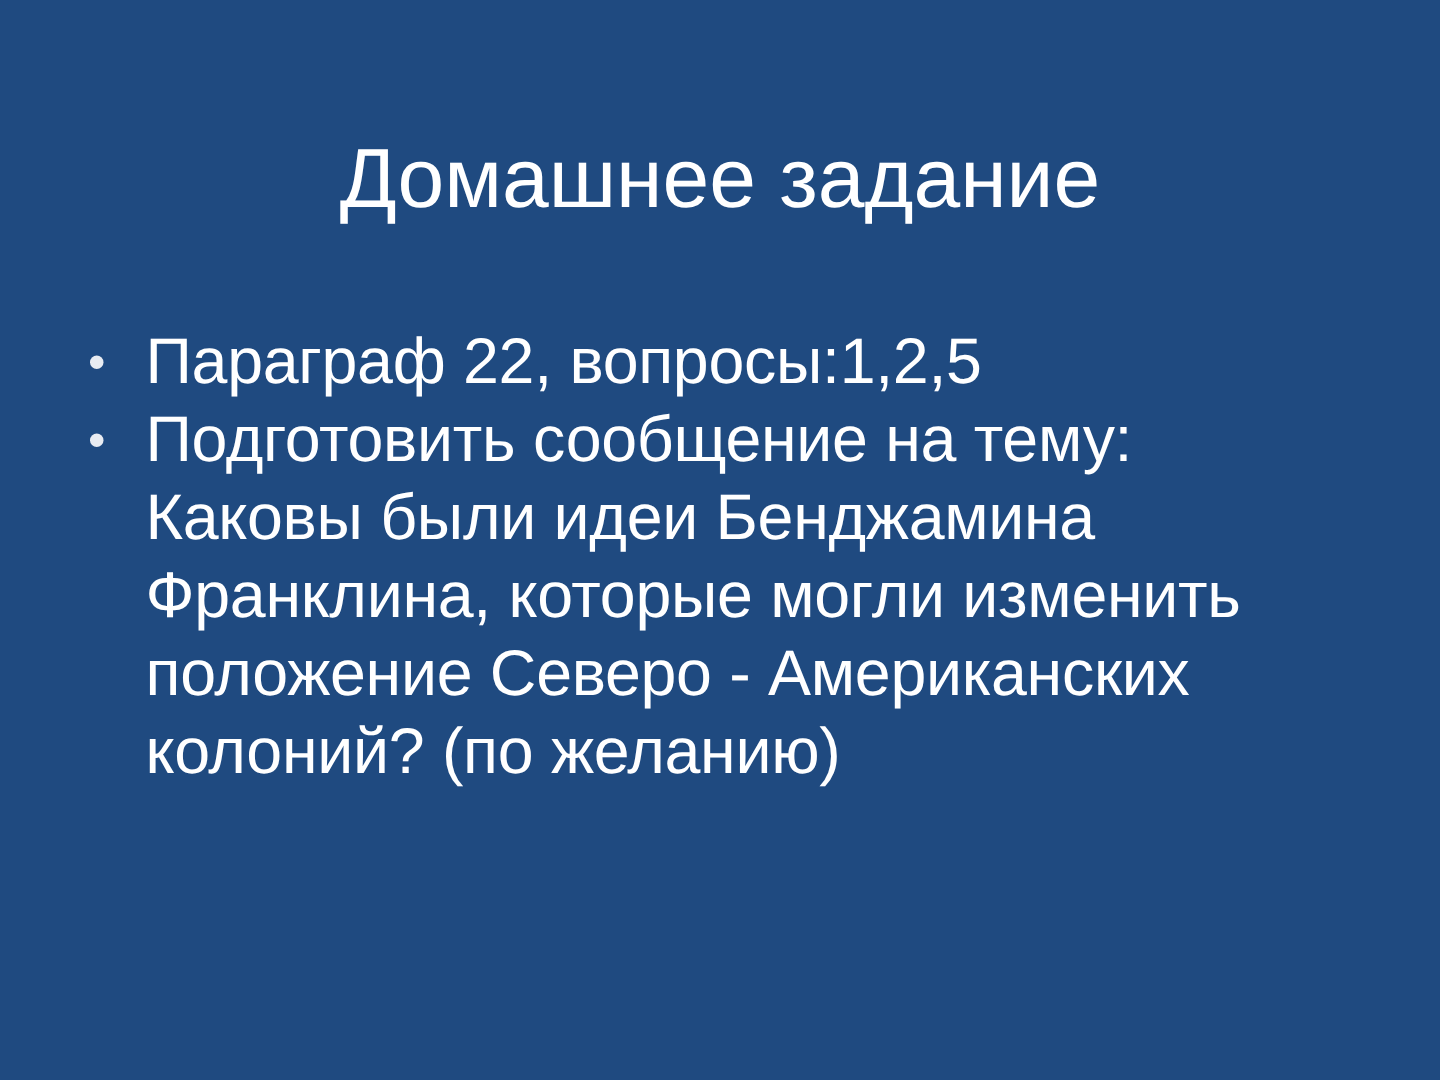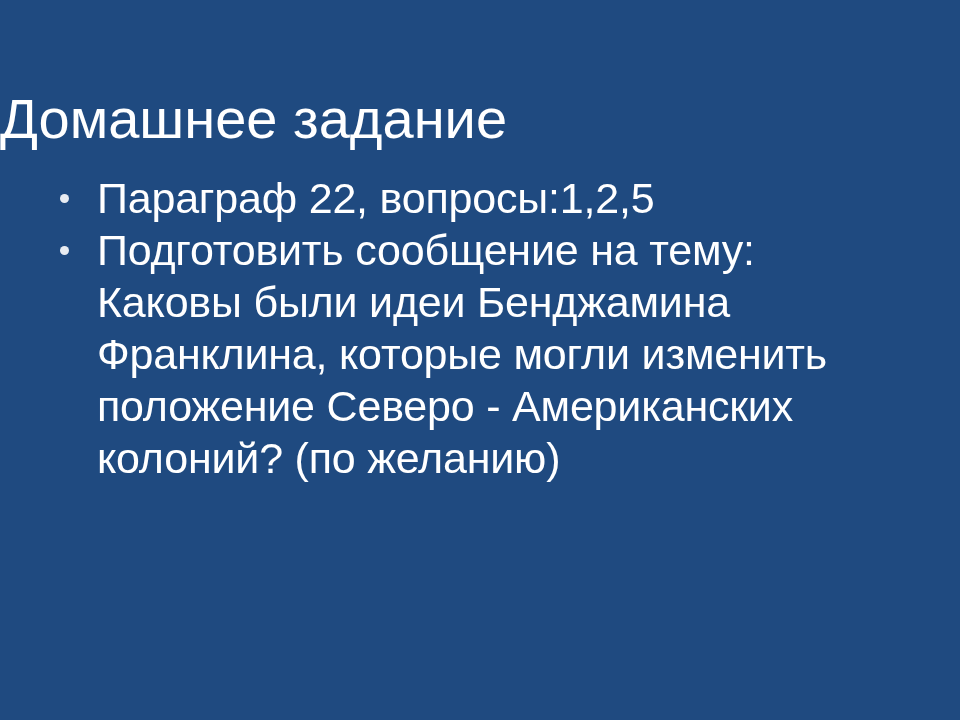"Домашнее задание" .slide-title { text-align: none -> center }
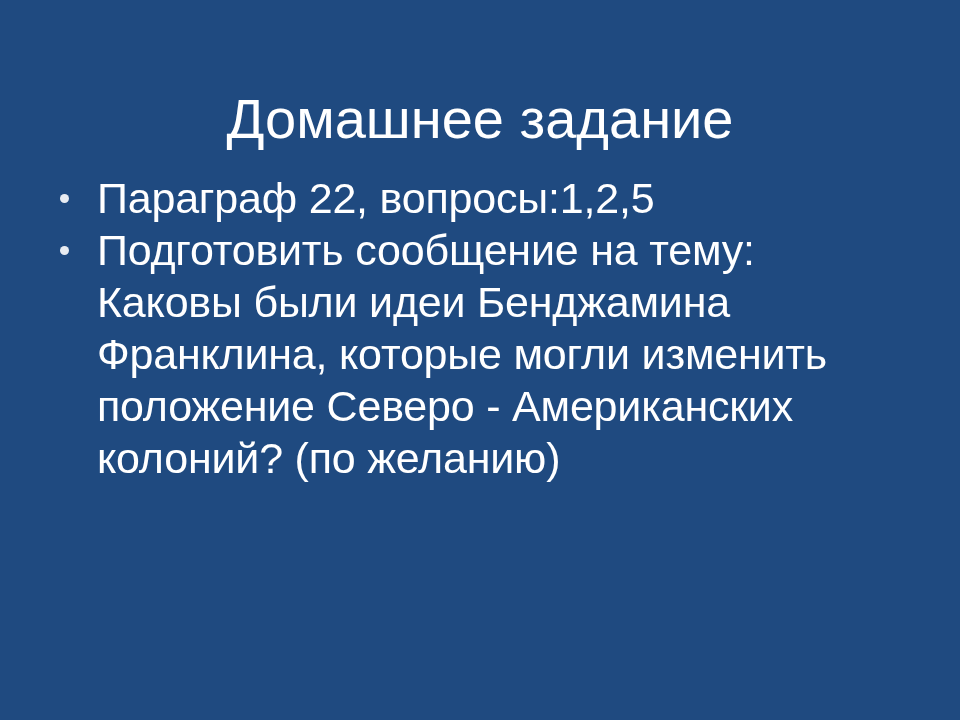"Параграф 22, вопросы:1,2,5" .bullet-item { margin-top: none -> 43px }
